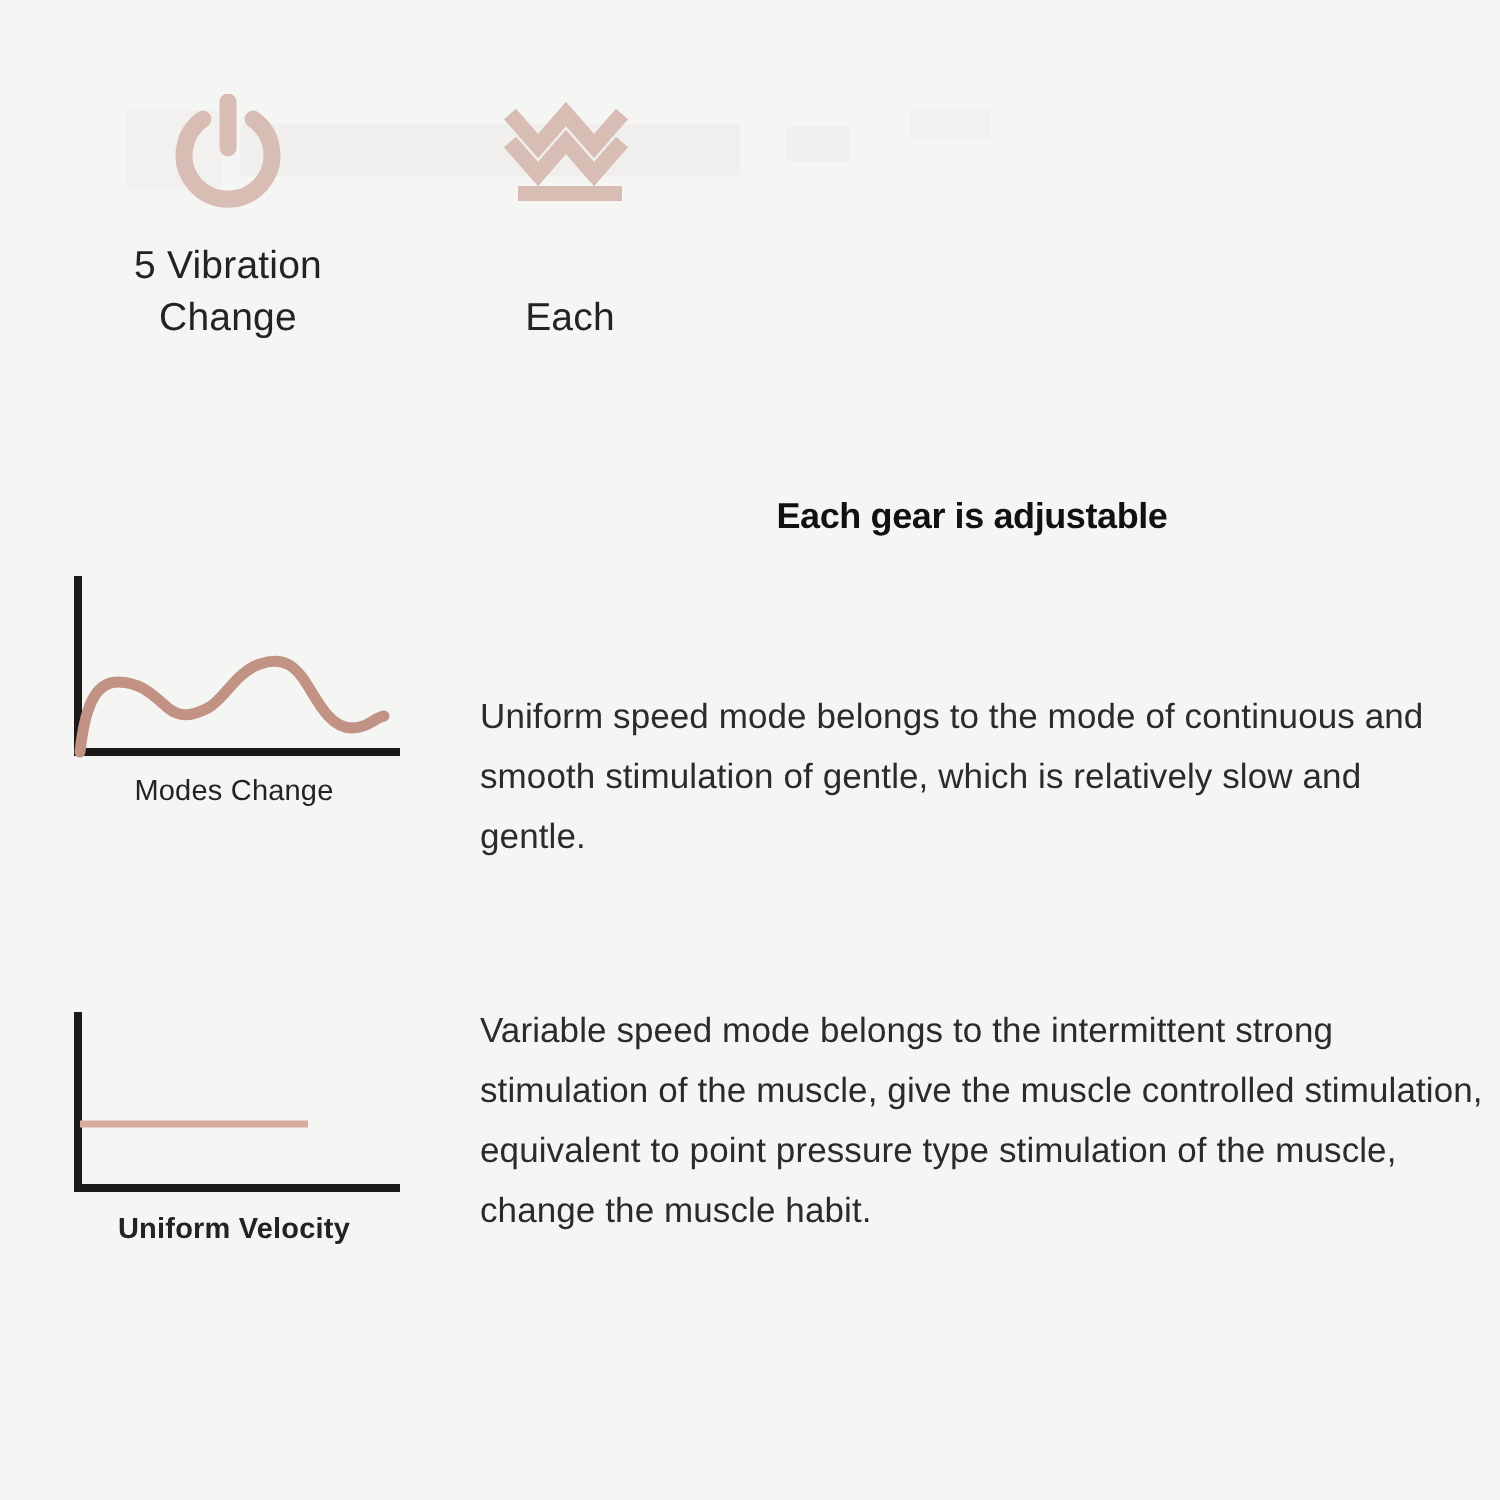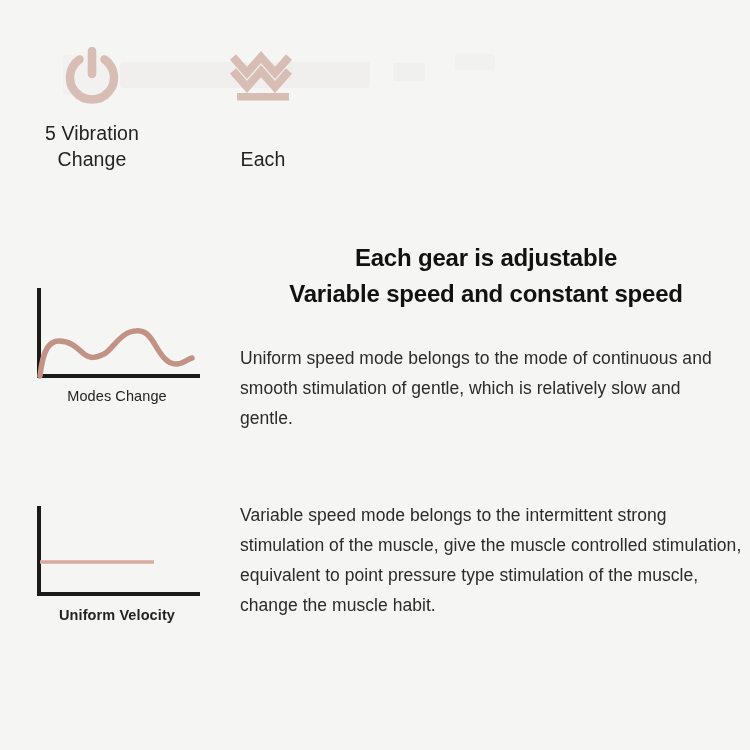"5 Vibration" .feature-row { justify-content: none -> center; left: 0 -> 16px }
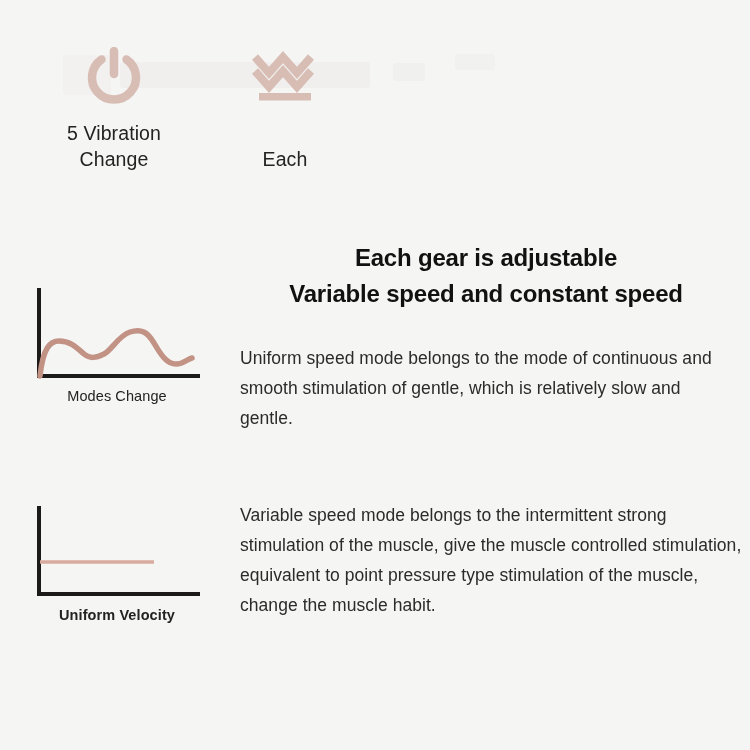"Each gear is adjustable" .headline { font-size: 24px -> 18px }
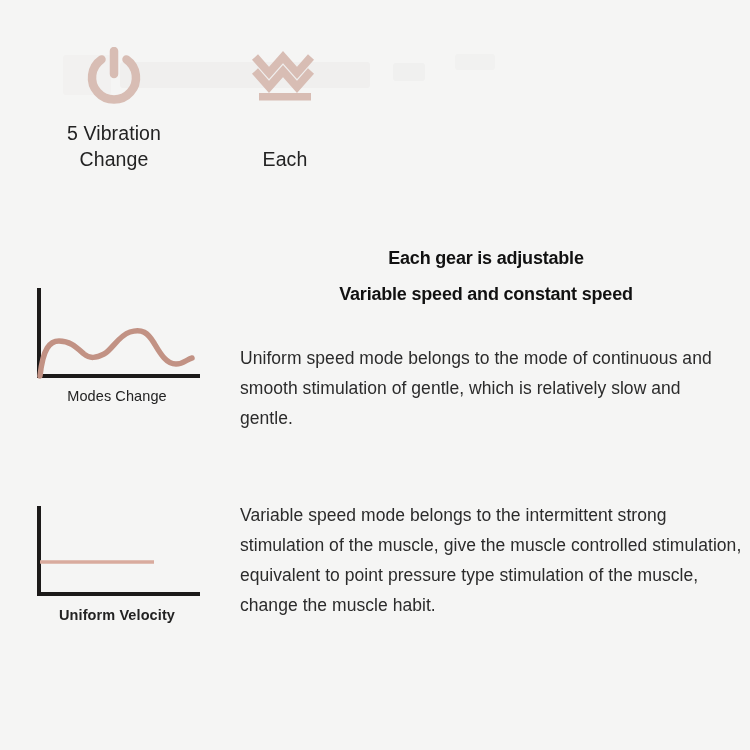"Variable speed and constant speed" div.l2 { html: <div>Variable speed and constant speed</div> -> none }
